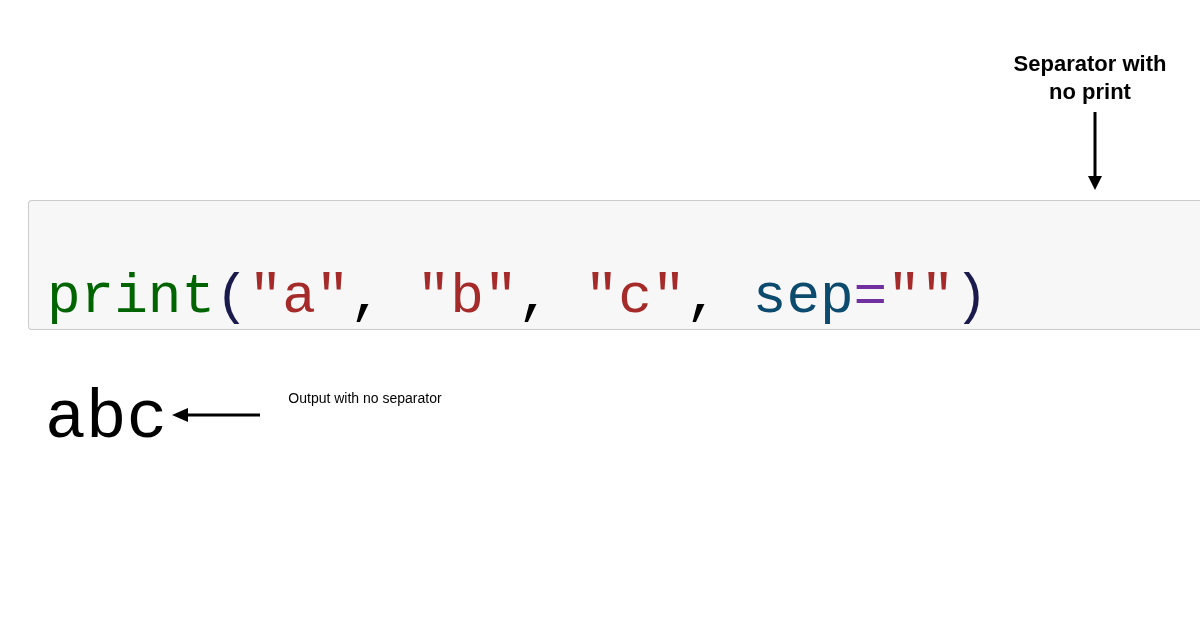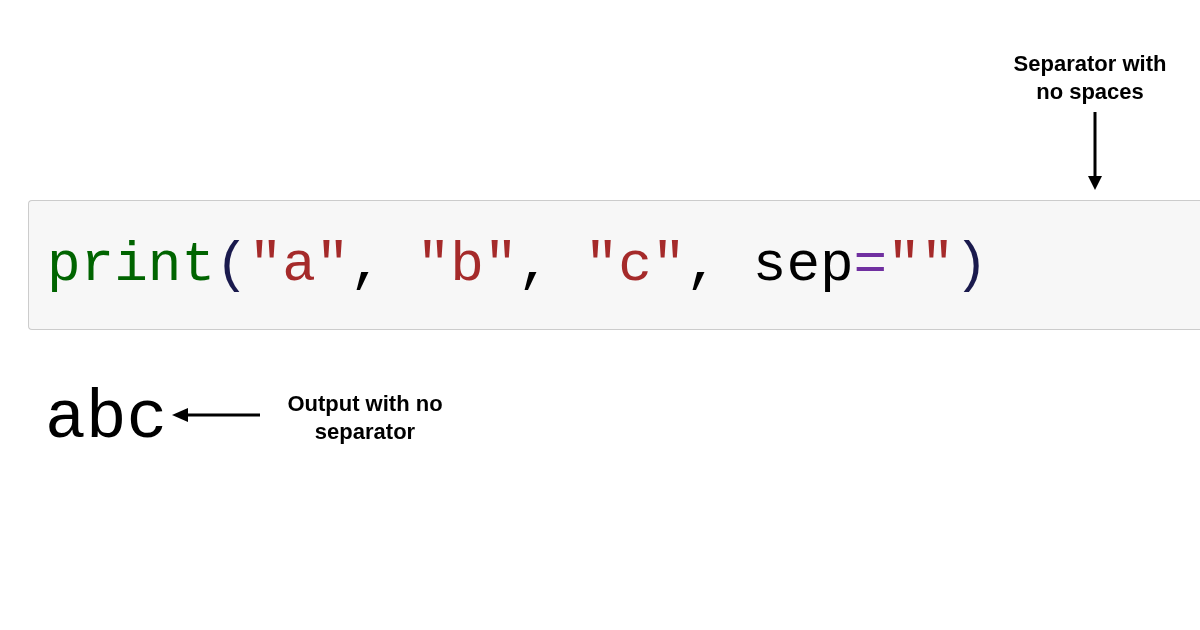"Separator with no spaces" div.annotation-top { text: spaces -> print }
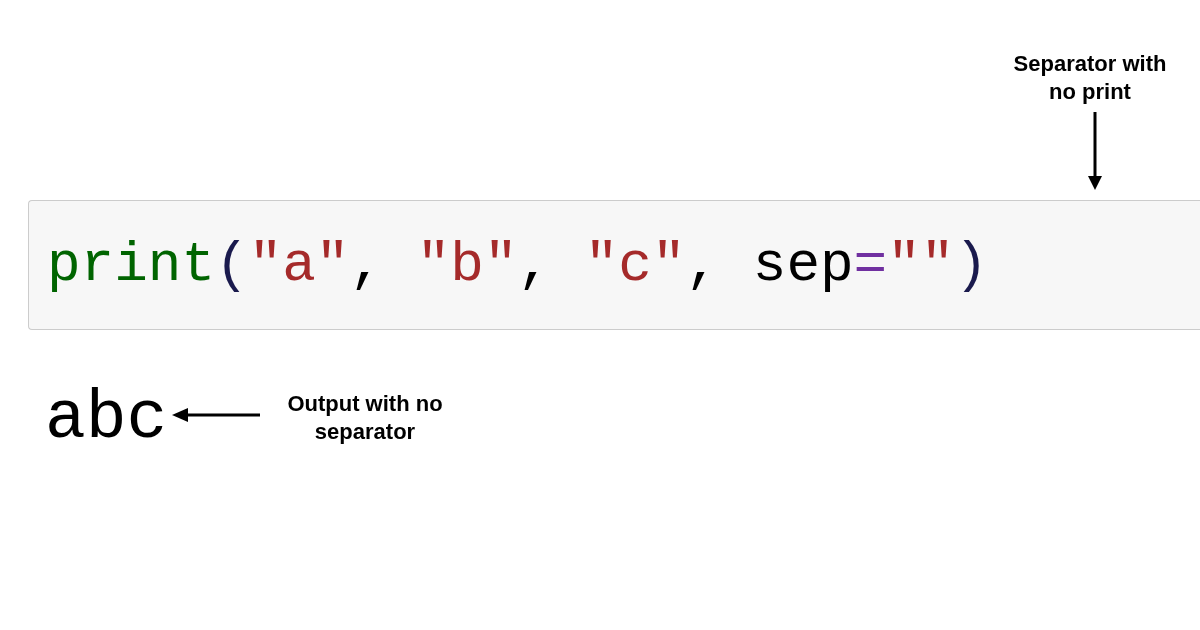"print" .code-box { align-items: center -> flex-end }
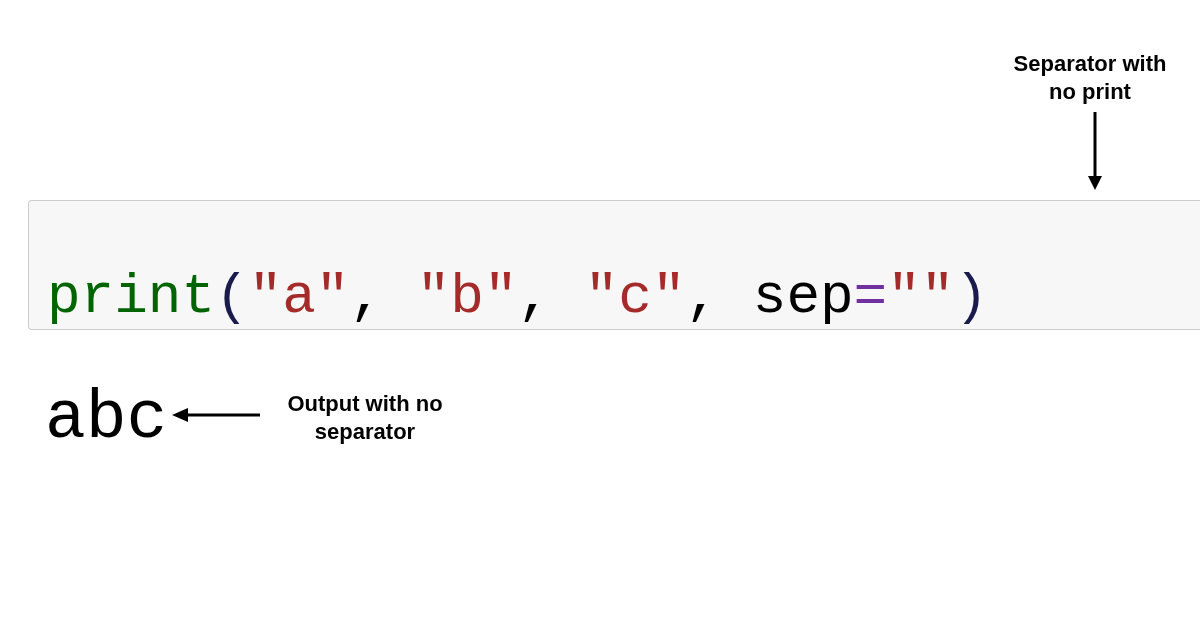"sep" .c-param { color: #000000 -> #0c4a6e }
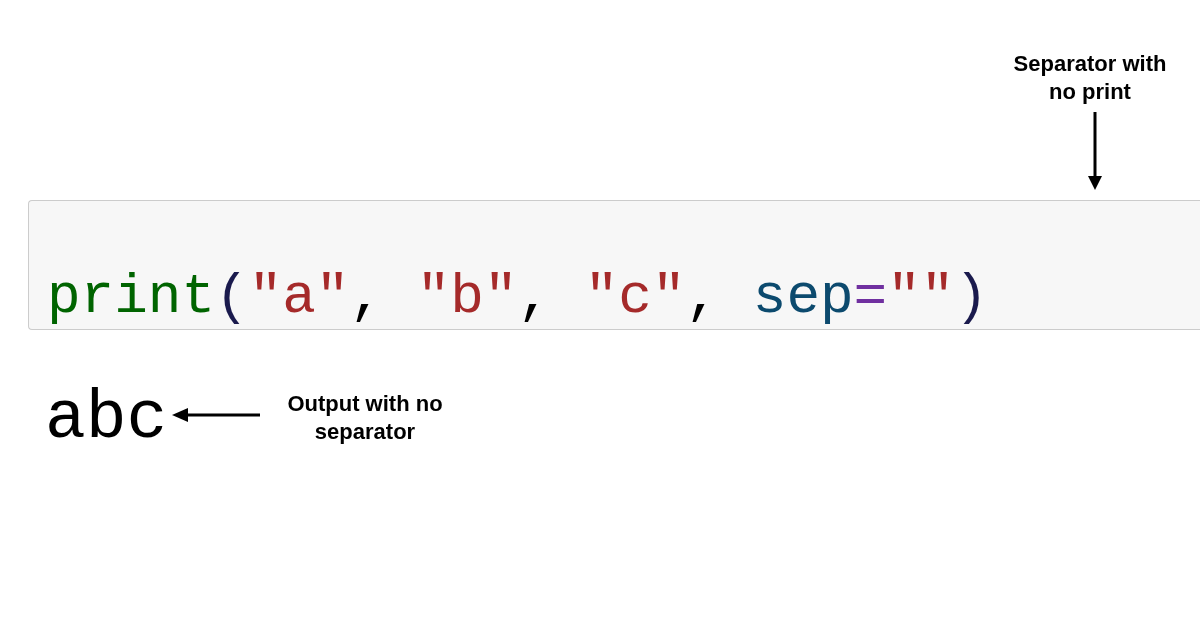"Output with no separator" .annotation-bottom { font-size: 22px -> 14px; font-weight: bold -> normal }
